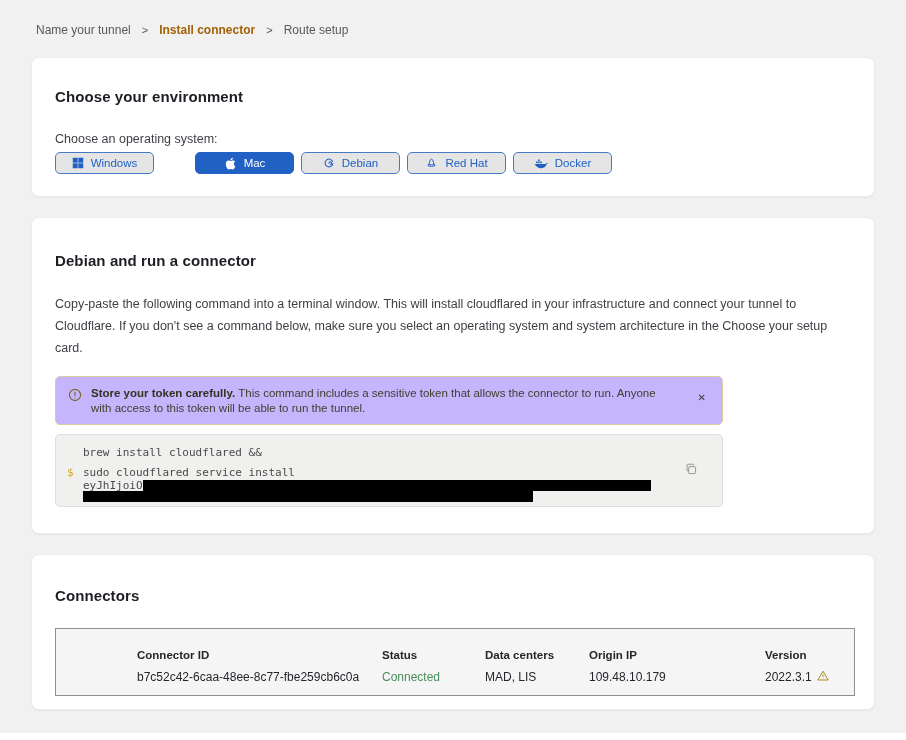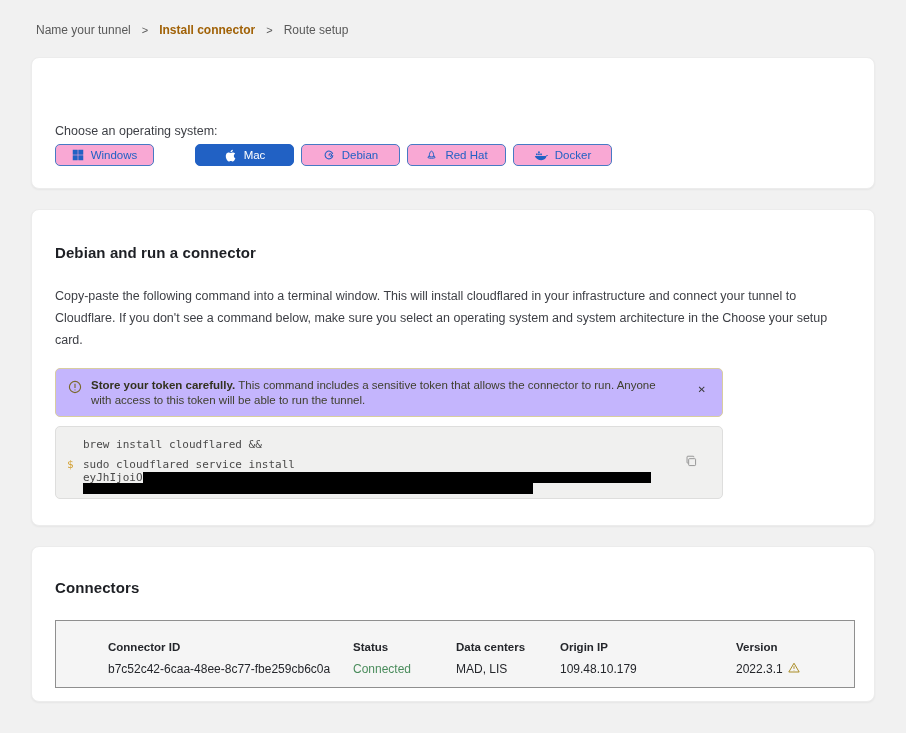"Choose your environment" h2.card-title { html: none -> <h2>Choose your environment</h2> }
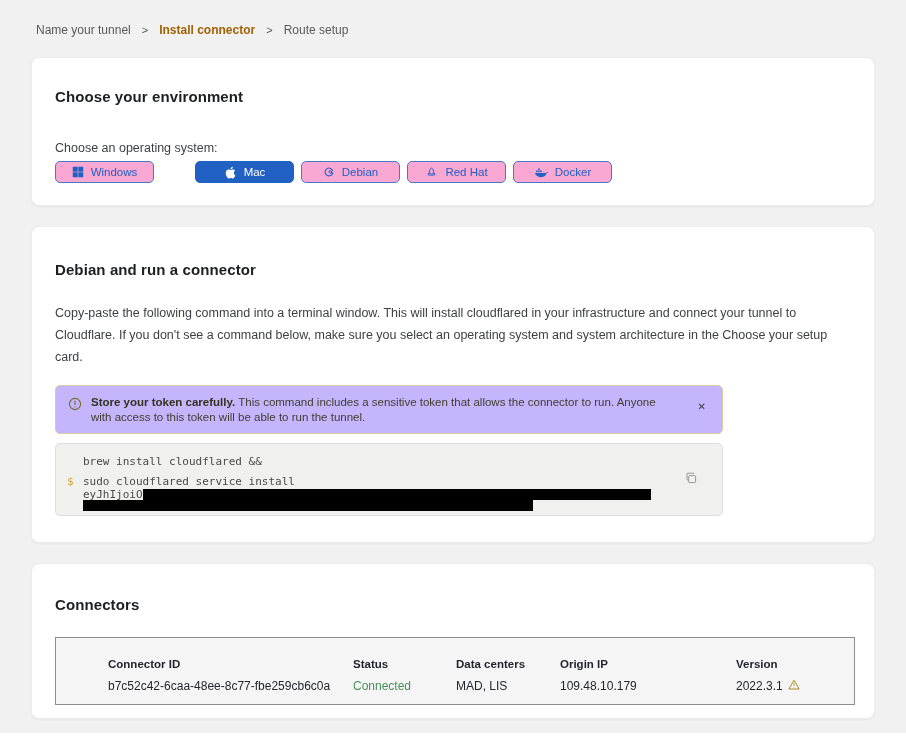"Choose an operating system:" .os-label { margin-top: 36px -> 27px }
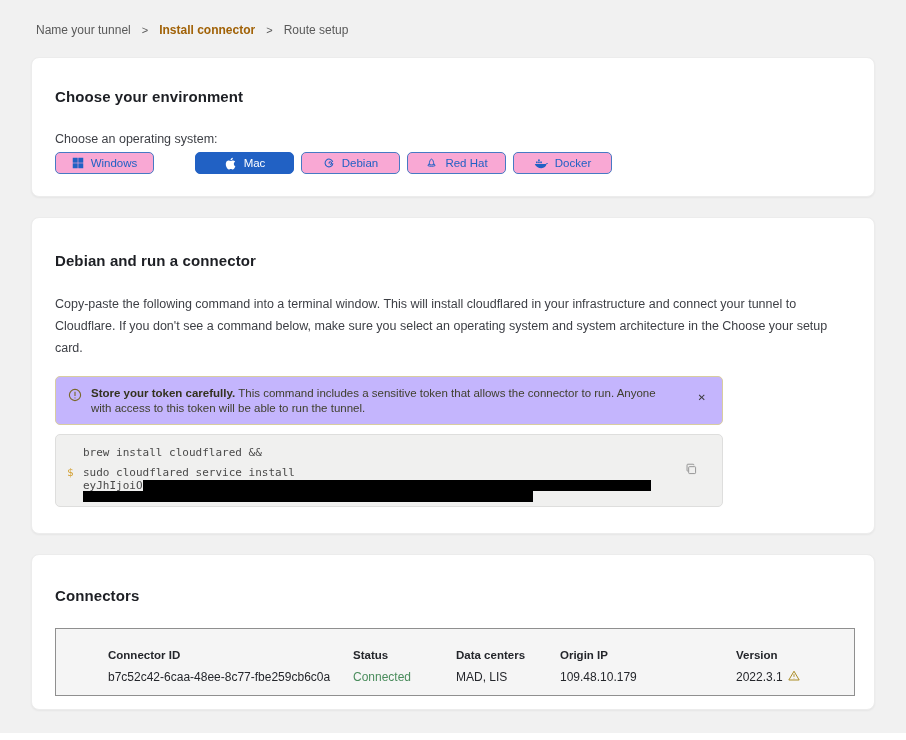"Windows" .os-btn { background: #f9a8d4 -> #e5e5e5 }
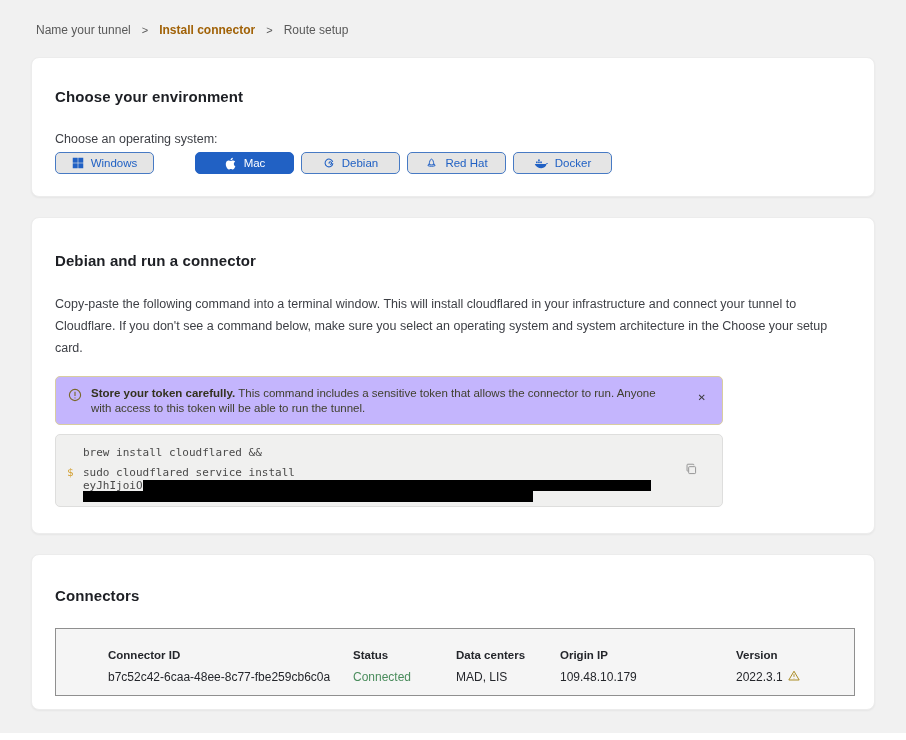"Connector ID" .connectors-table { padding: 20px 20px 0 52px -> 20px 20px 0 81px }
